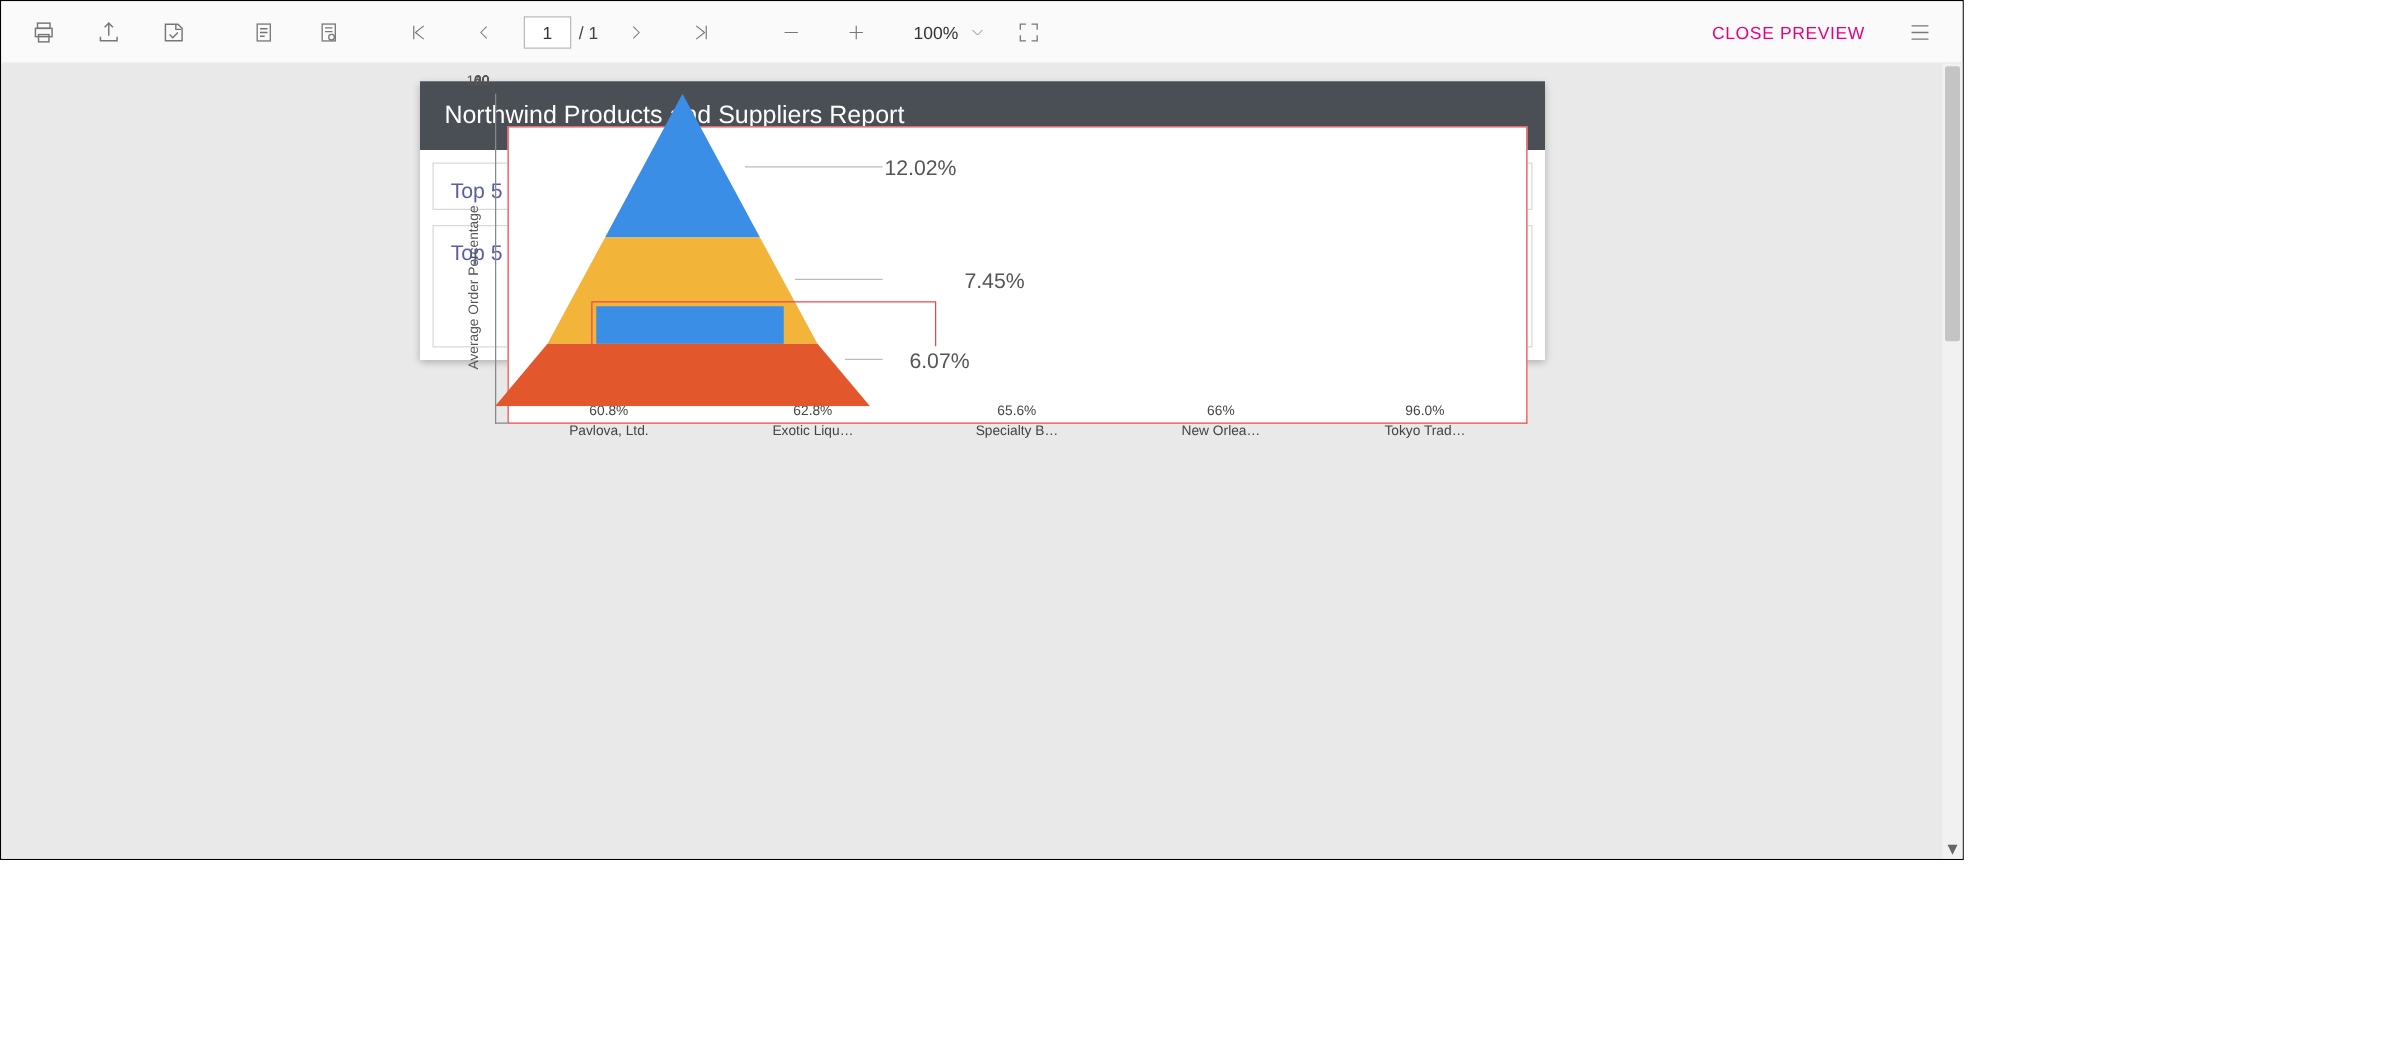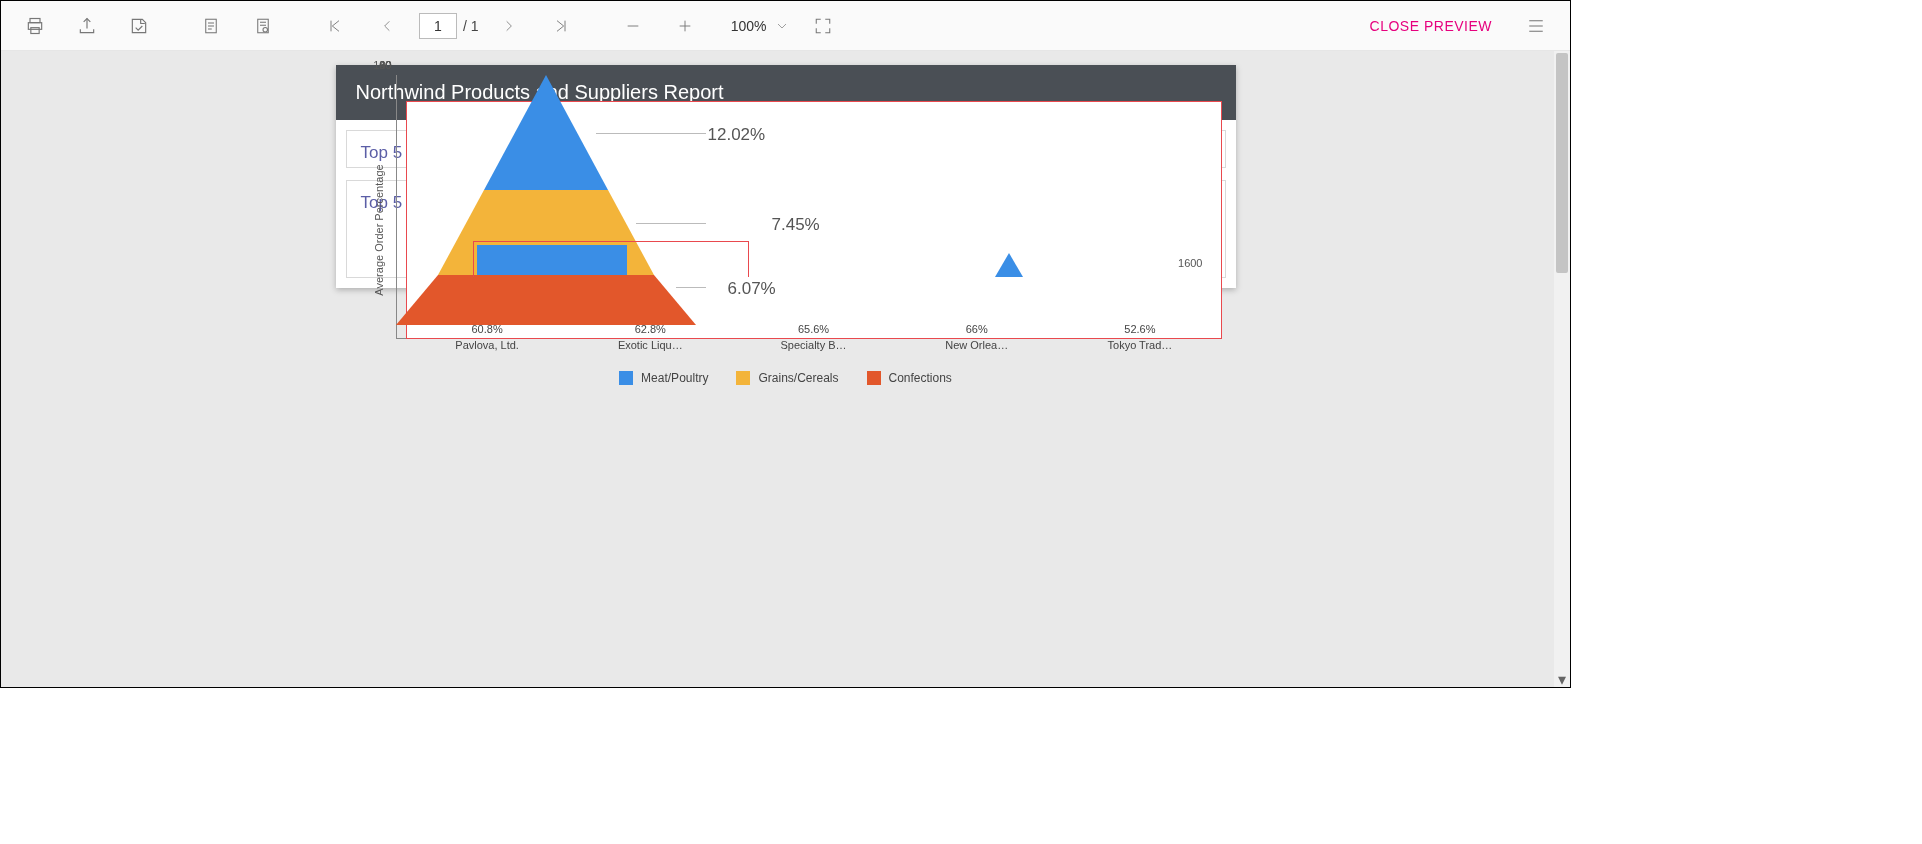"1600" div.panel-body { html: <div> <div></div> <div>1600</div> </div> -> none }
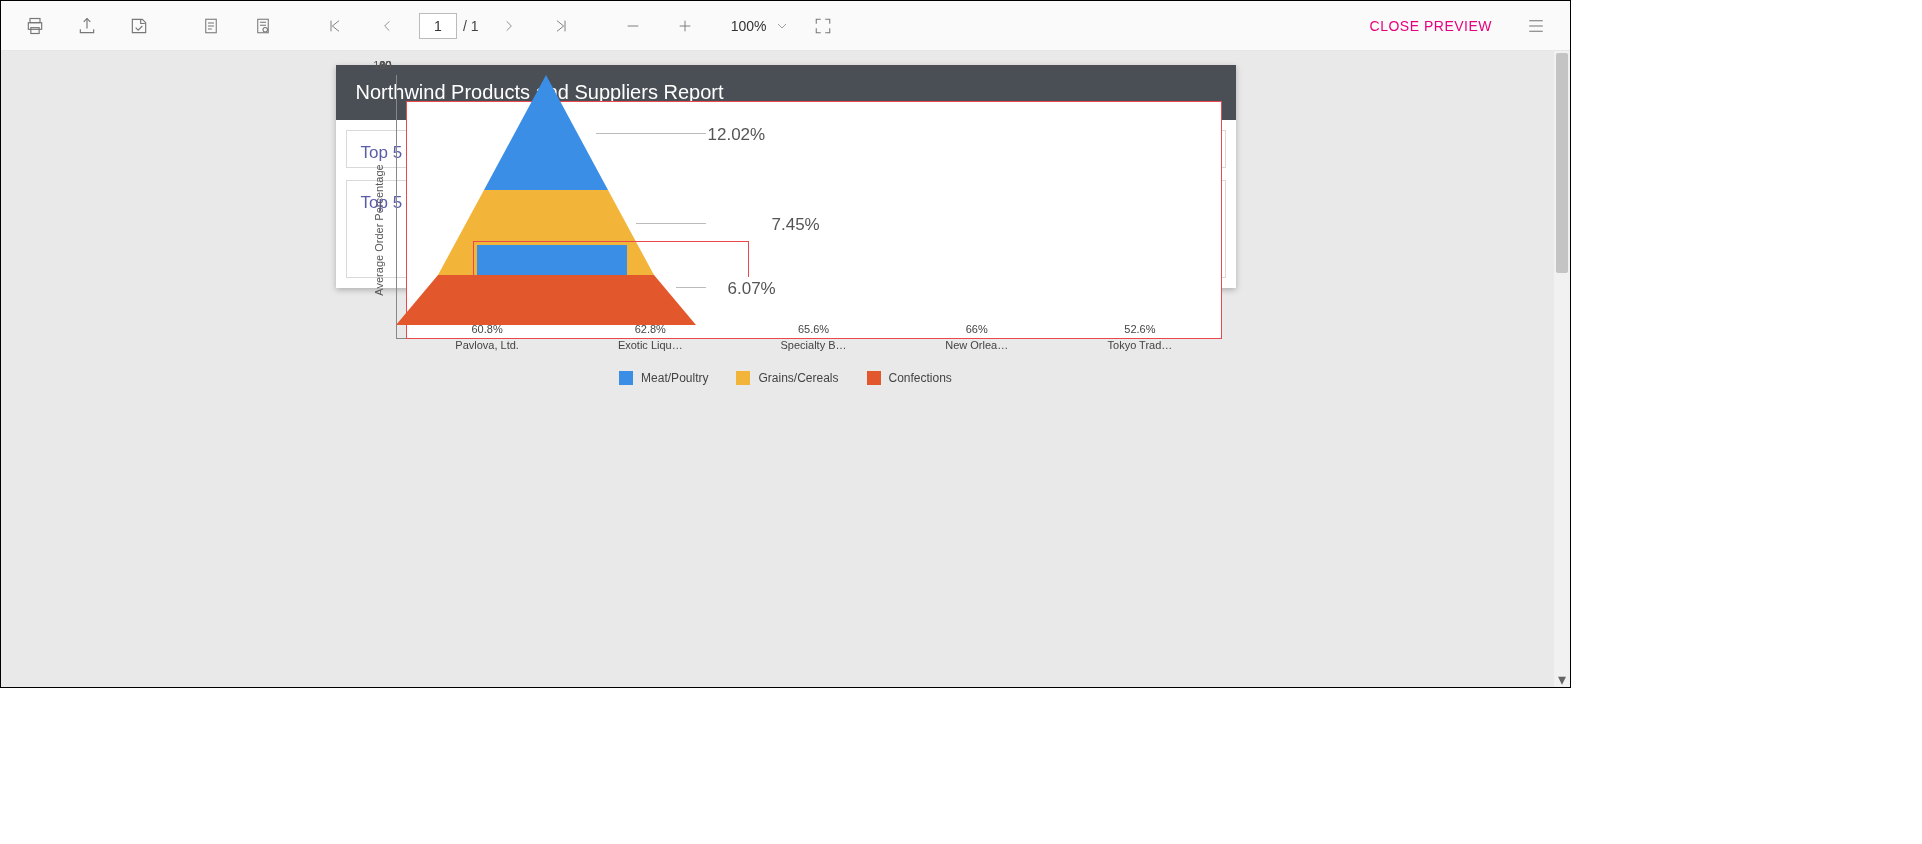"52.6%" span.bar-label { text: 52.6% -> 96.0% }
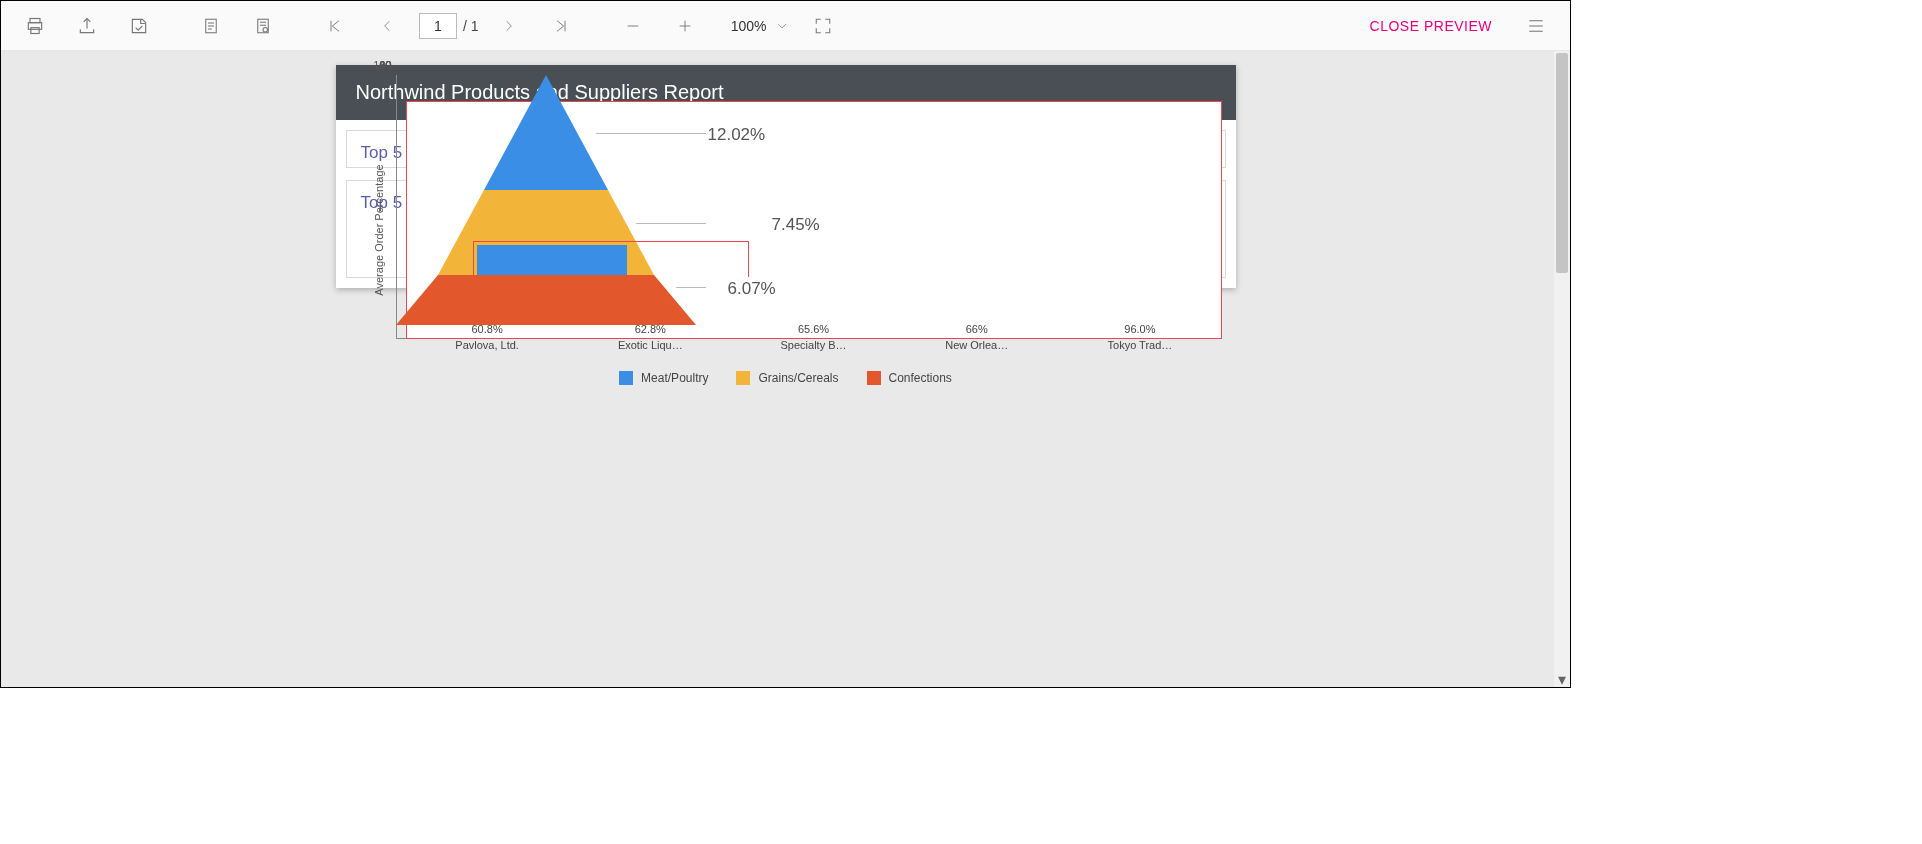"Meat/Poultry" div.legend { html: <div> <div> <span></span> <span>Meat/Poultry</span> </div> <div> <span></span> <span>Grains/Cereals</span> </div> <div> <span></span> <span>Confections</span> </div> </div> -> none }
